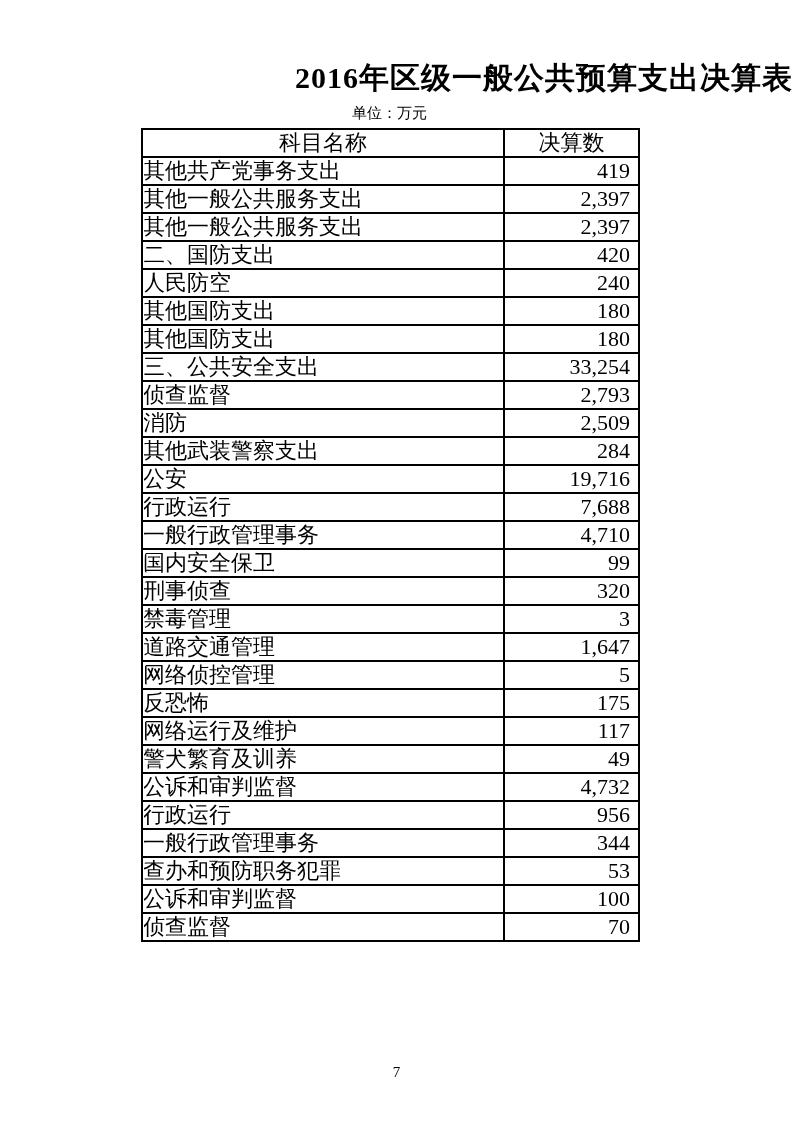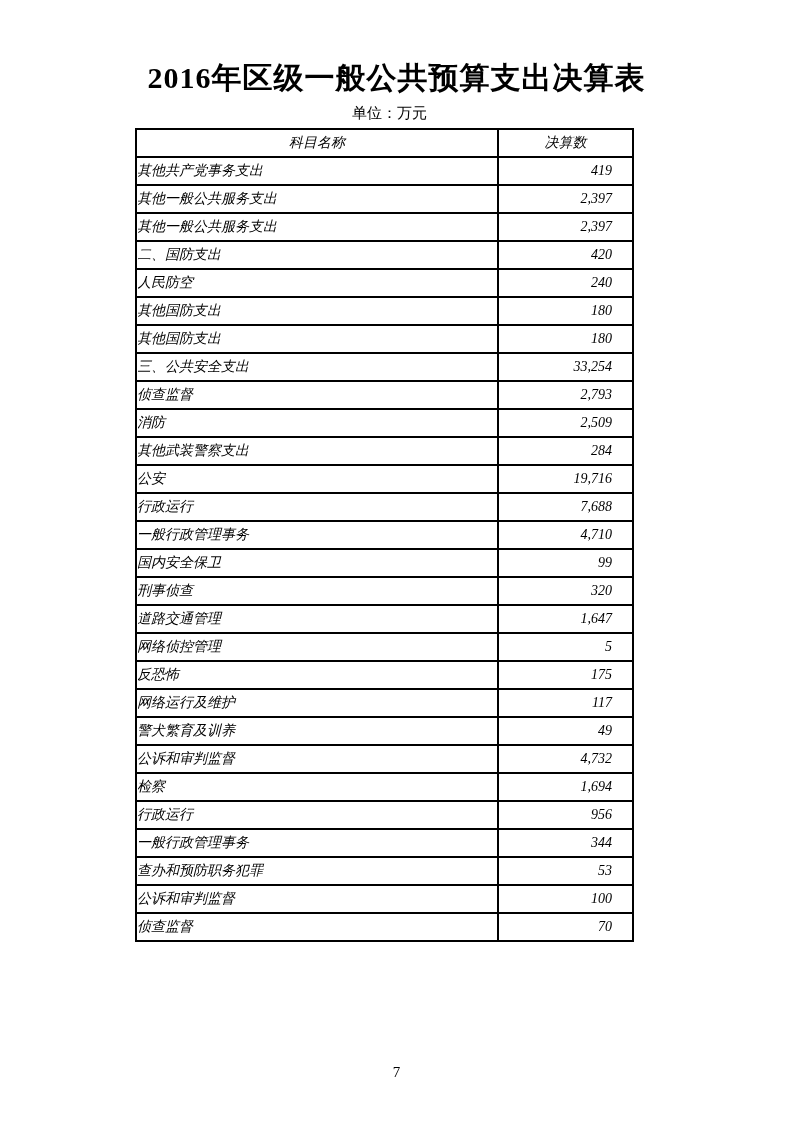"2016年区级一般公共预算支出决算表" .doc-title { text-align: center -> right }
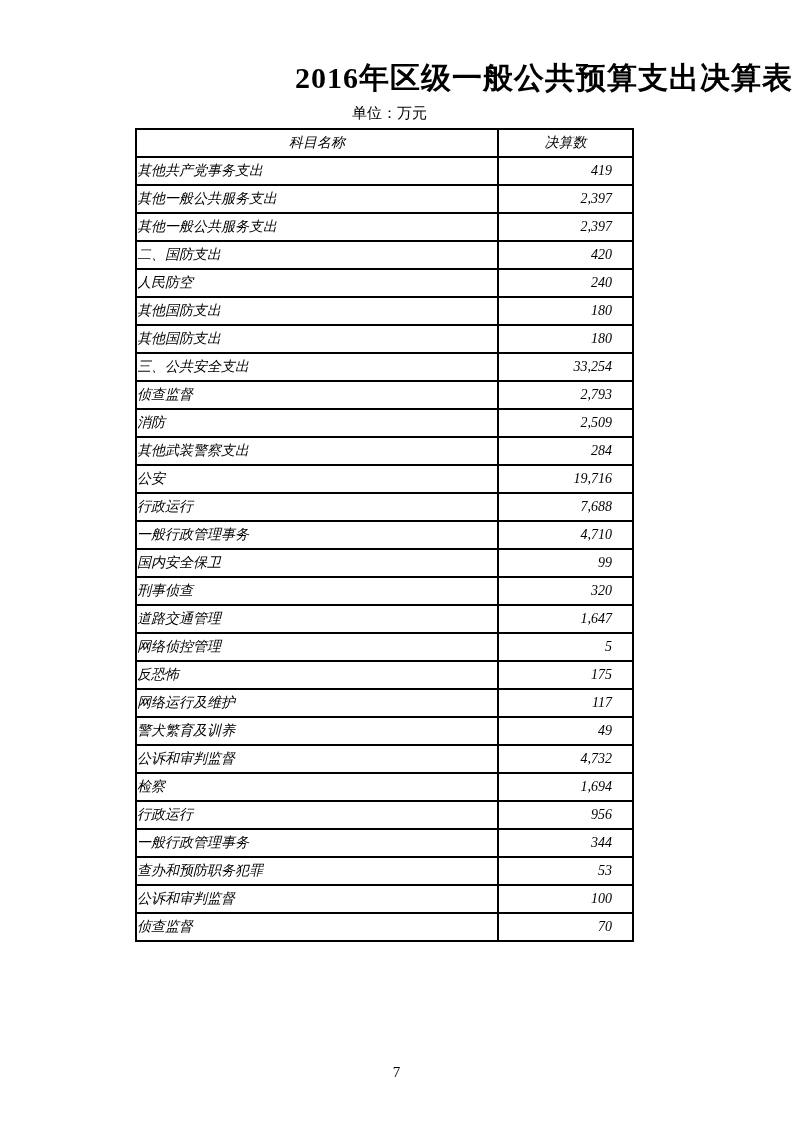"科目名称" .budget-table { font-size: 14px -> 22px; font-style: italic -> none; left: 135px -> 141px }
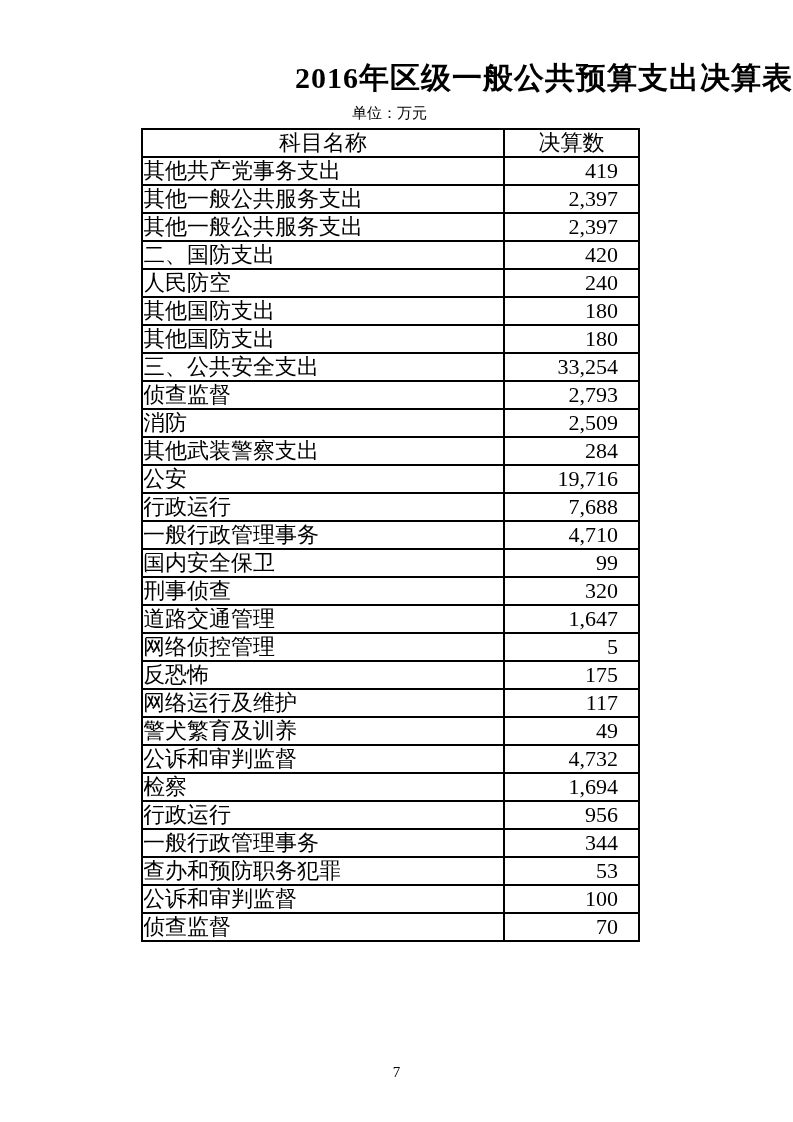"419" .budget-table td.value { padding-right: 20px -> 8px }
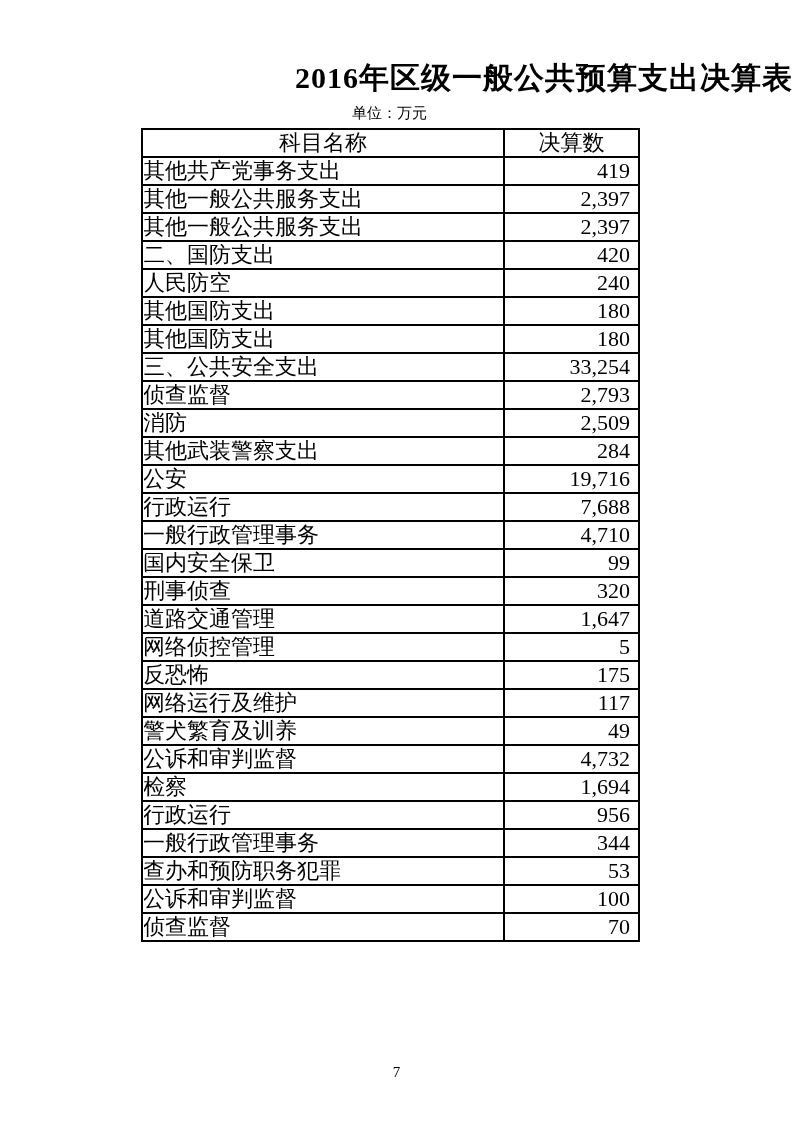"禁毒管理" tr { html: none -> <tr> <td>禁毒管理</td> <td>3</td> </tr> }
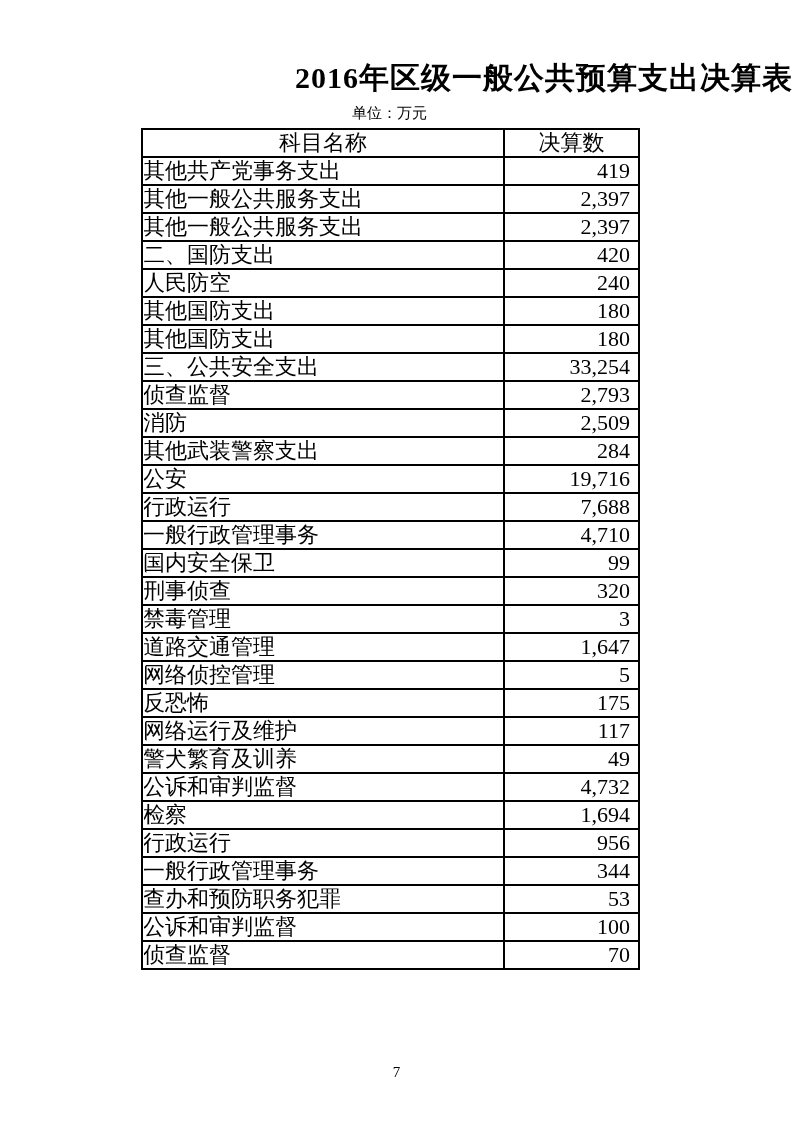"检察" tr { html: <tr> <td>检察</td> <td>1,694</td> </tr> -> none }
